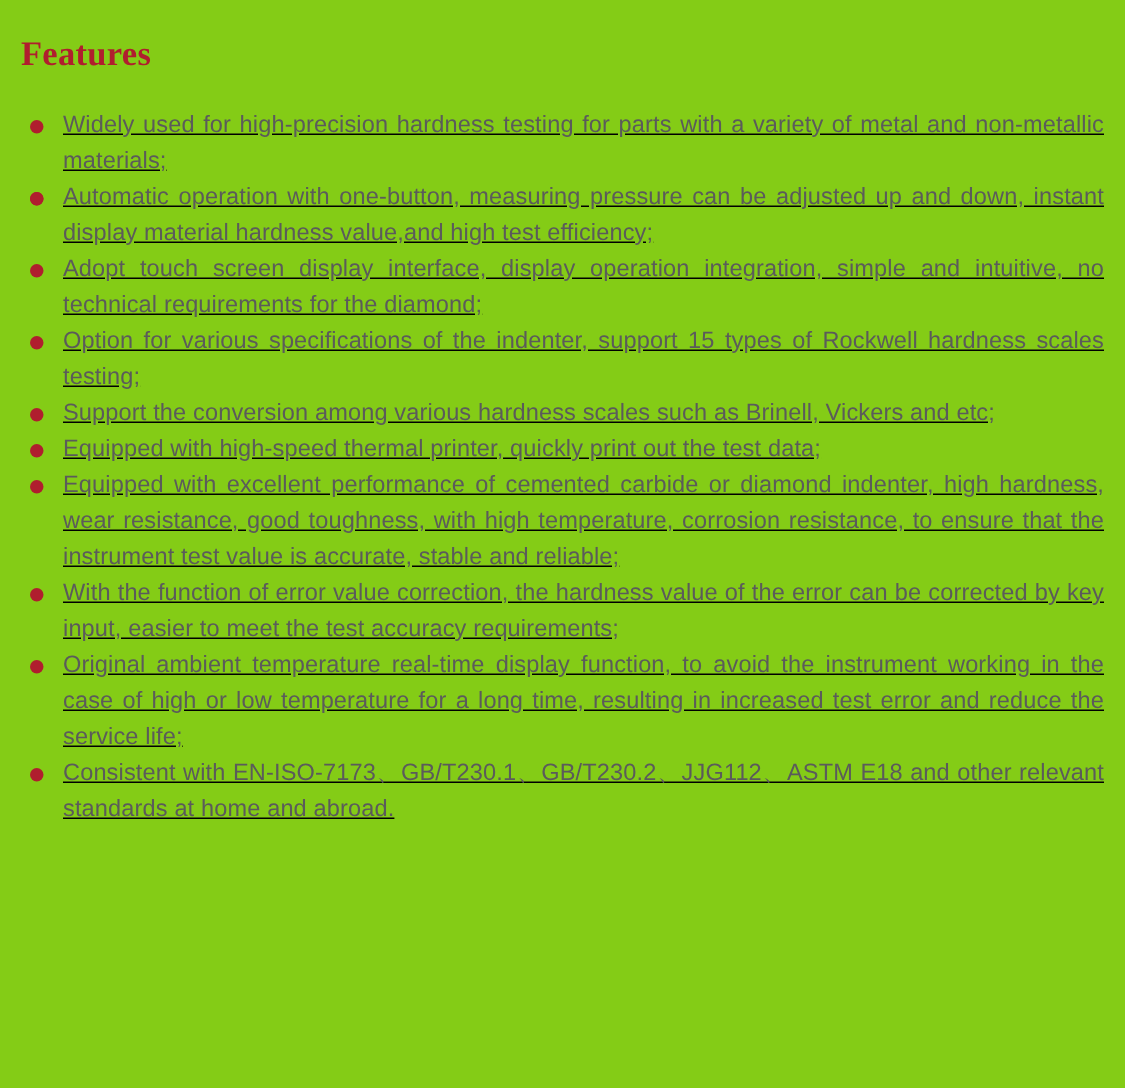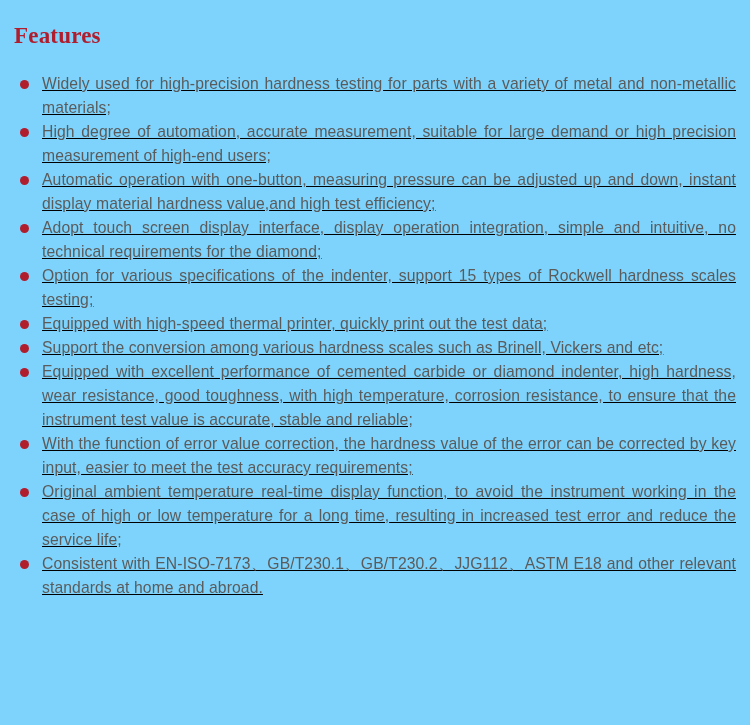"Features" .page { background: #7dd3fc -> #84cc16 }
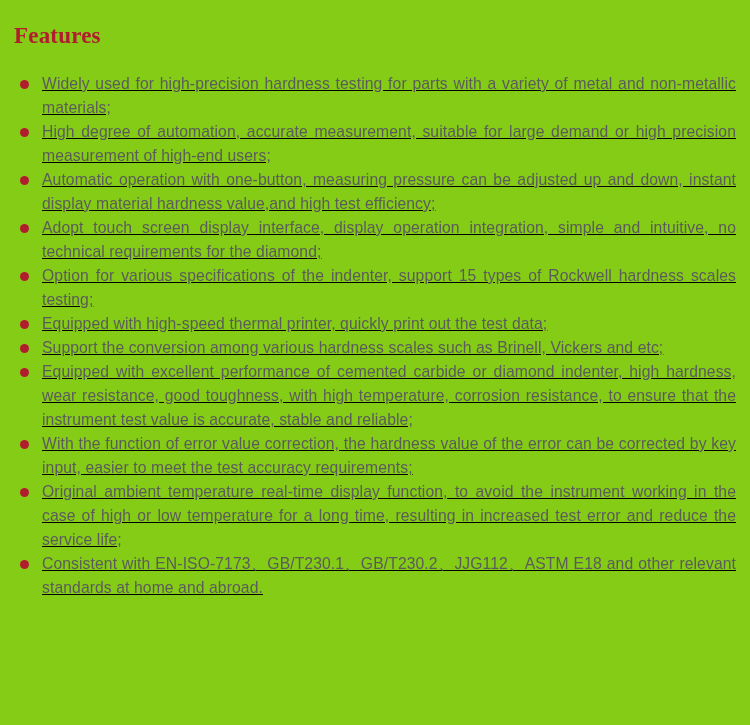"High degree of automation, accurate" span.feature-text { html: <span>High degree of automation, accurate measurement, suitable for large demand or high precision measurement of high-end users;</span> -> none }
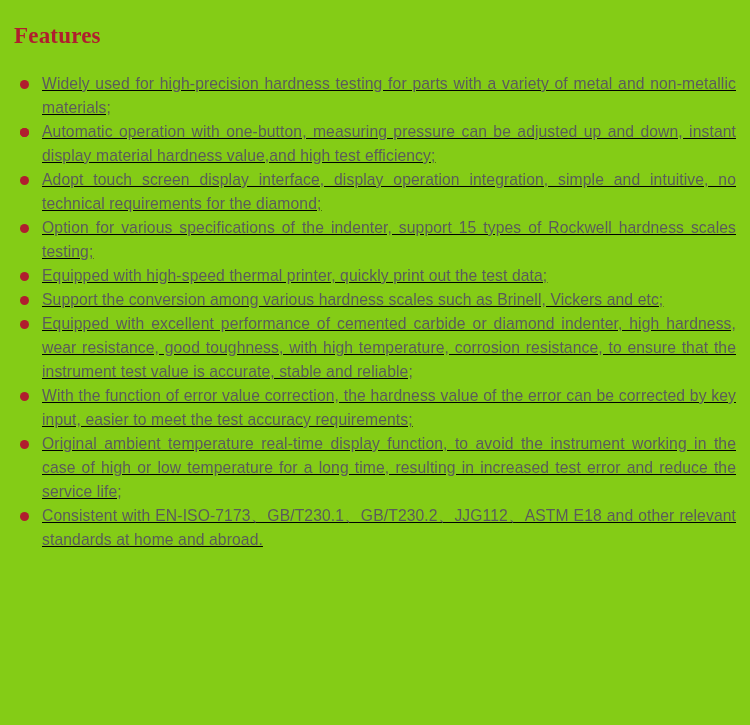"Equipped with high-speed thermal" li.feature-item { order: before "Support the conversion among various" -> after "Support the conversion among various" }
